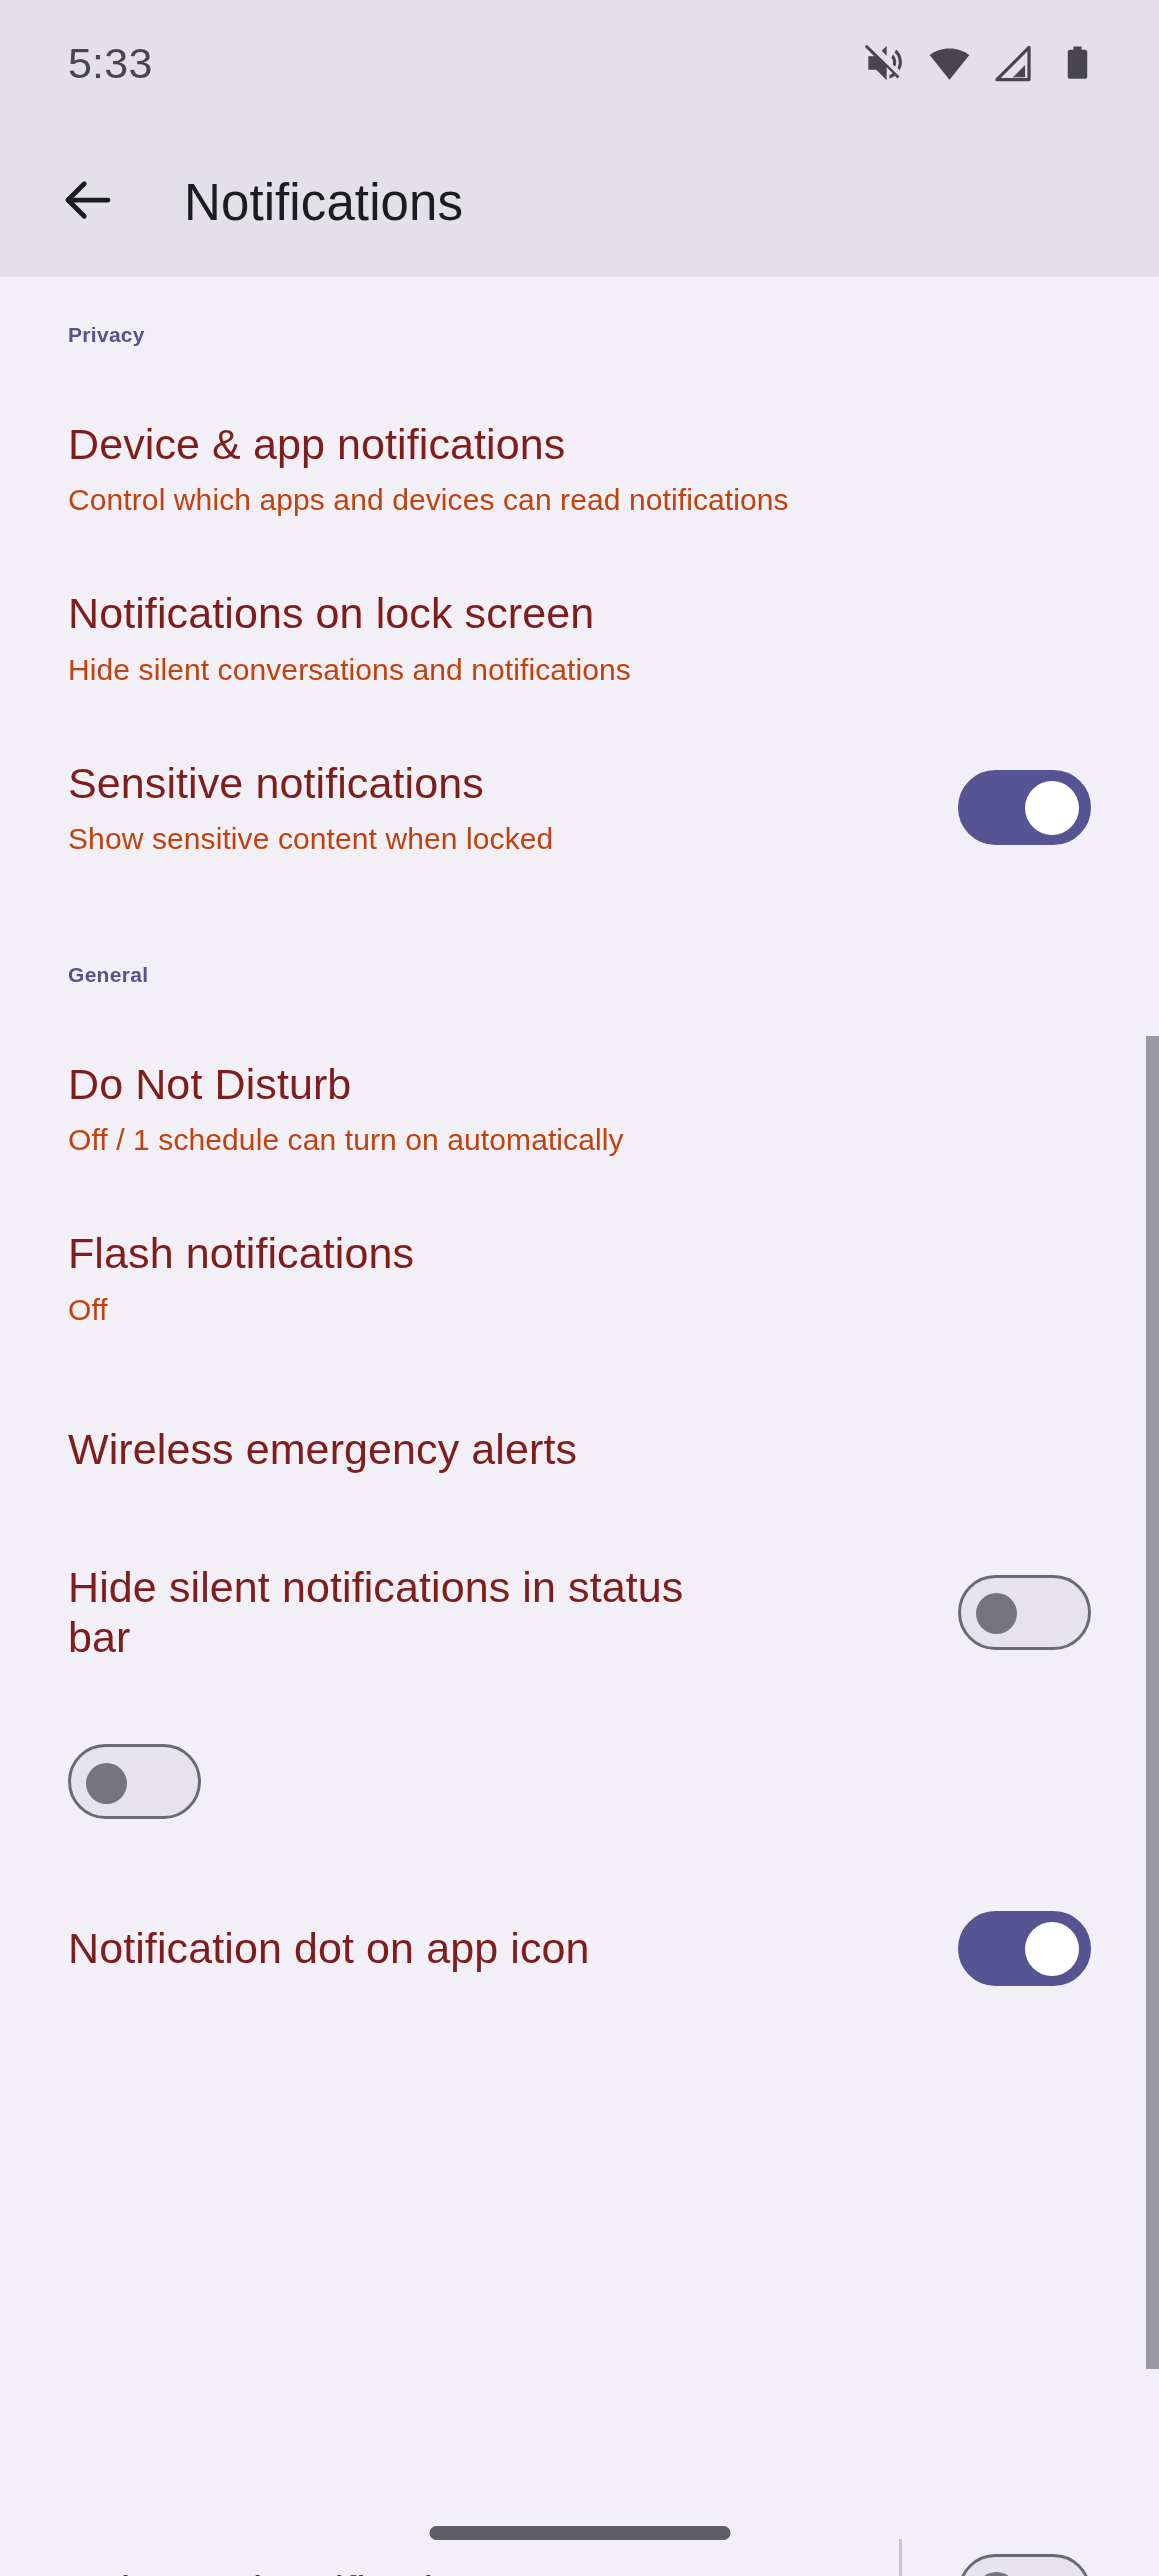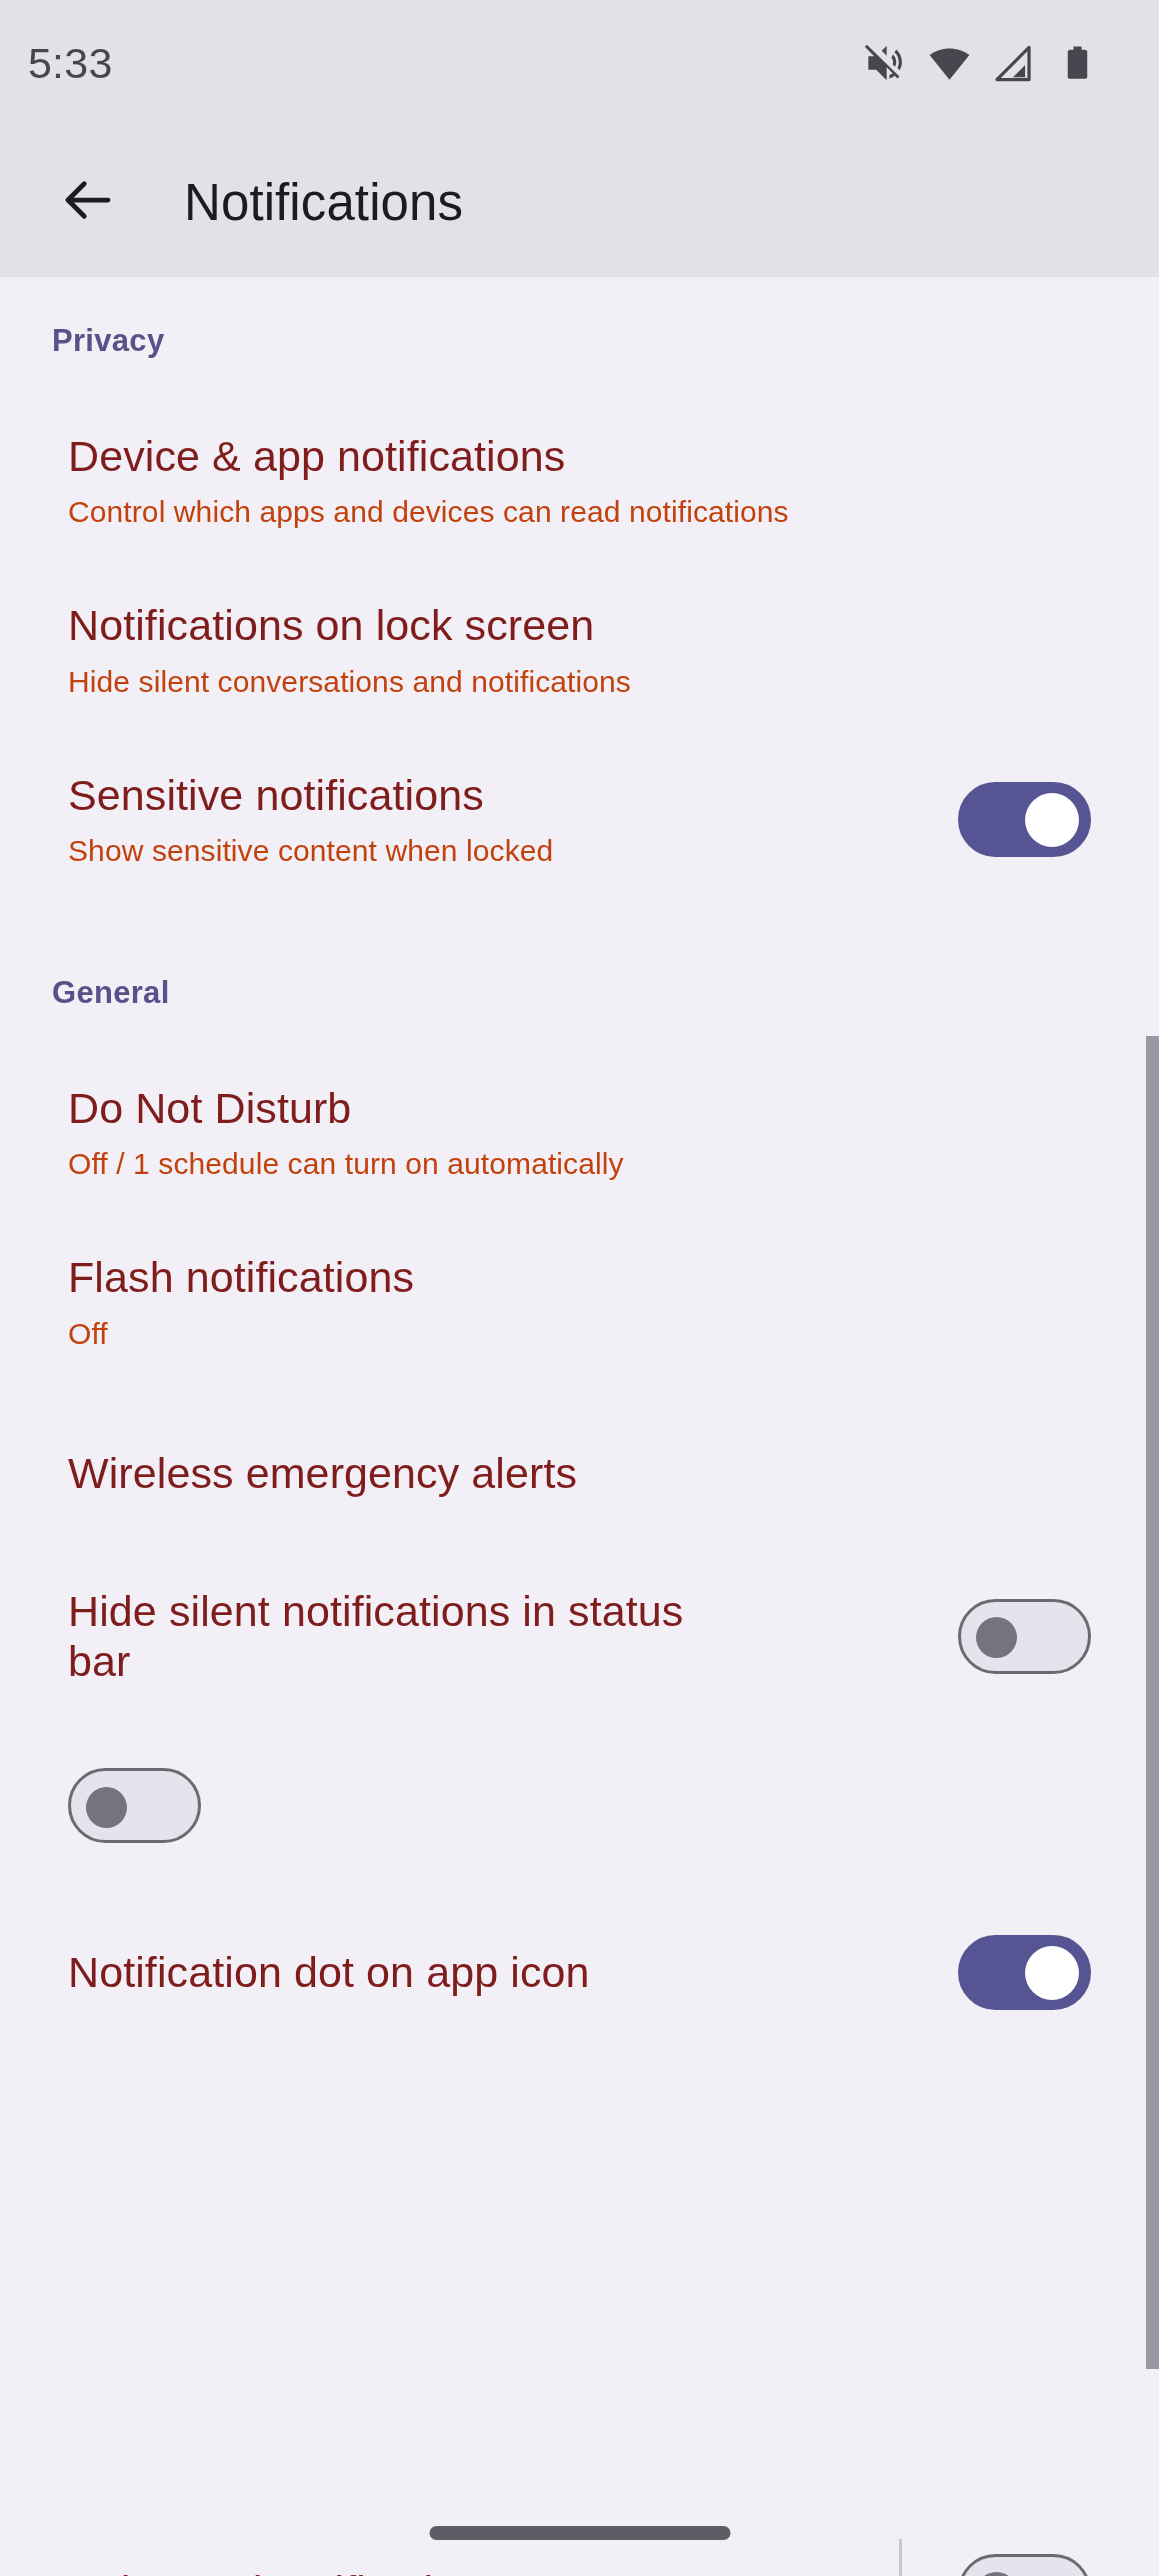"5:33" .statusbar { padding: 0 62px 0 28px -> 0 62px 0 68px }
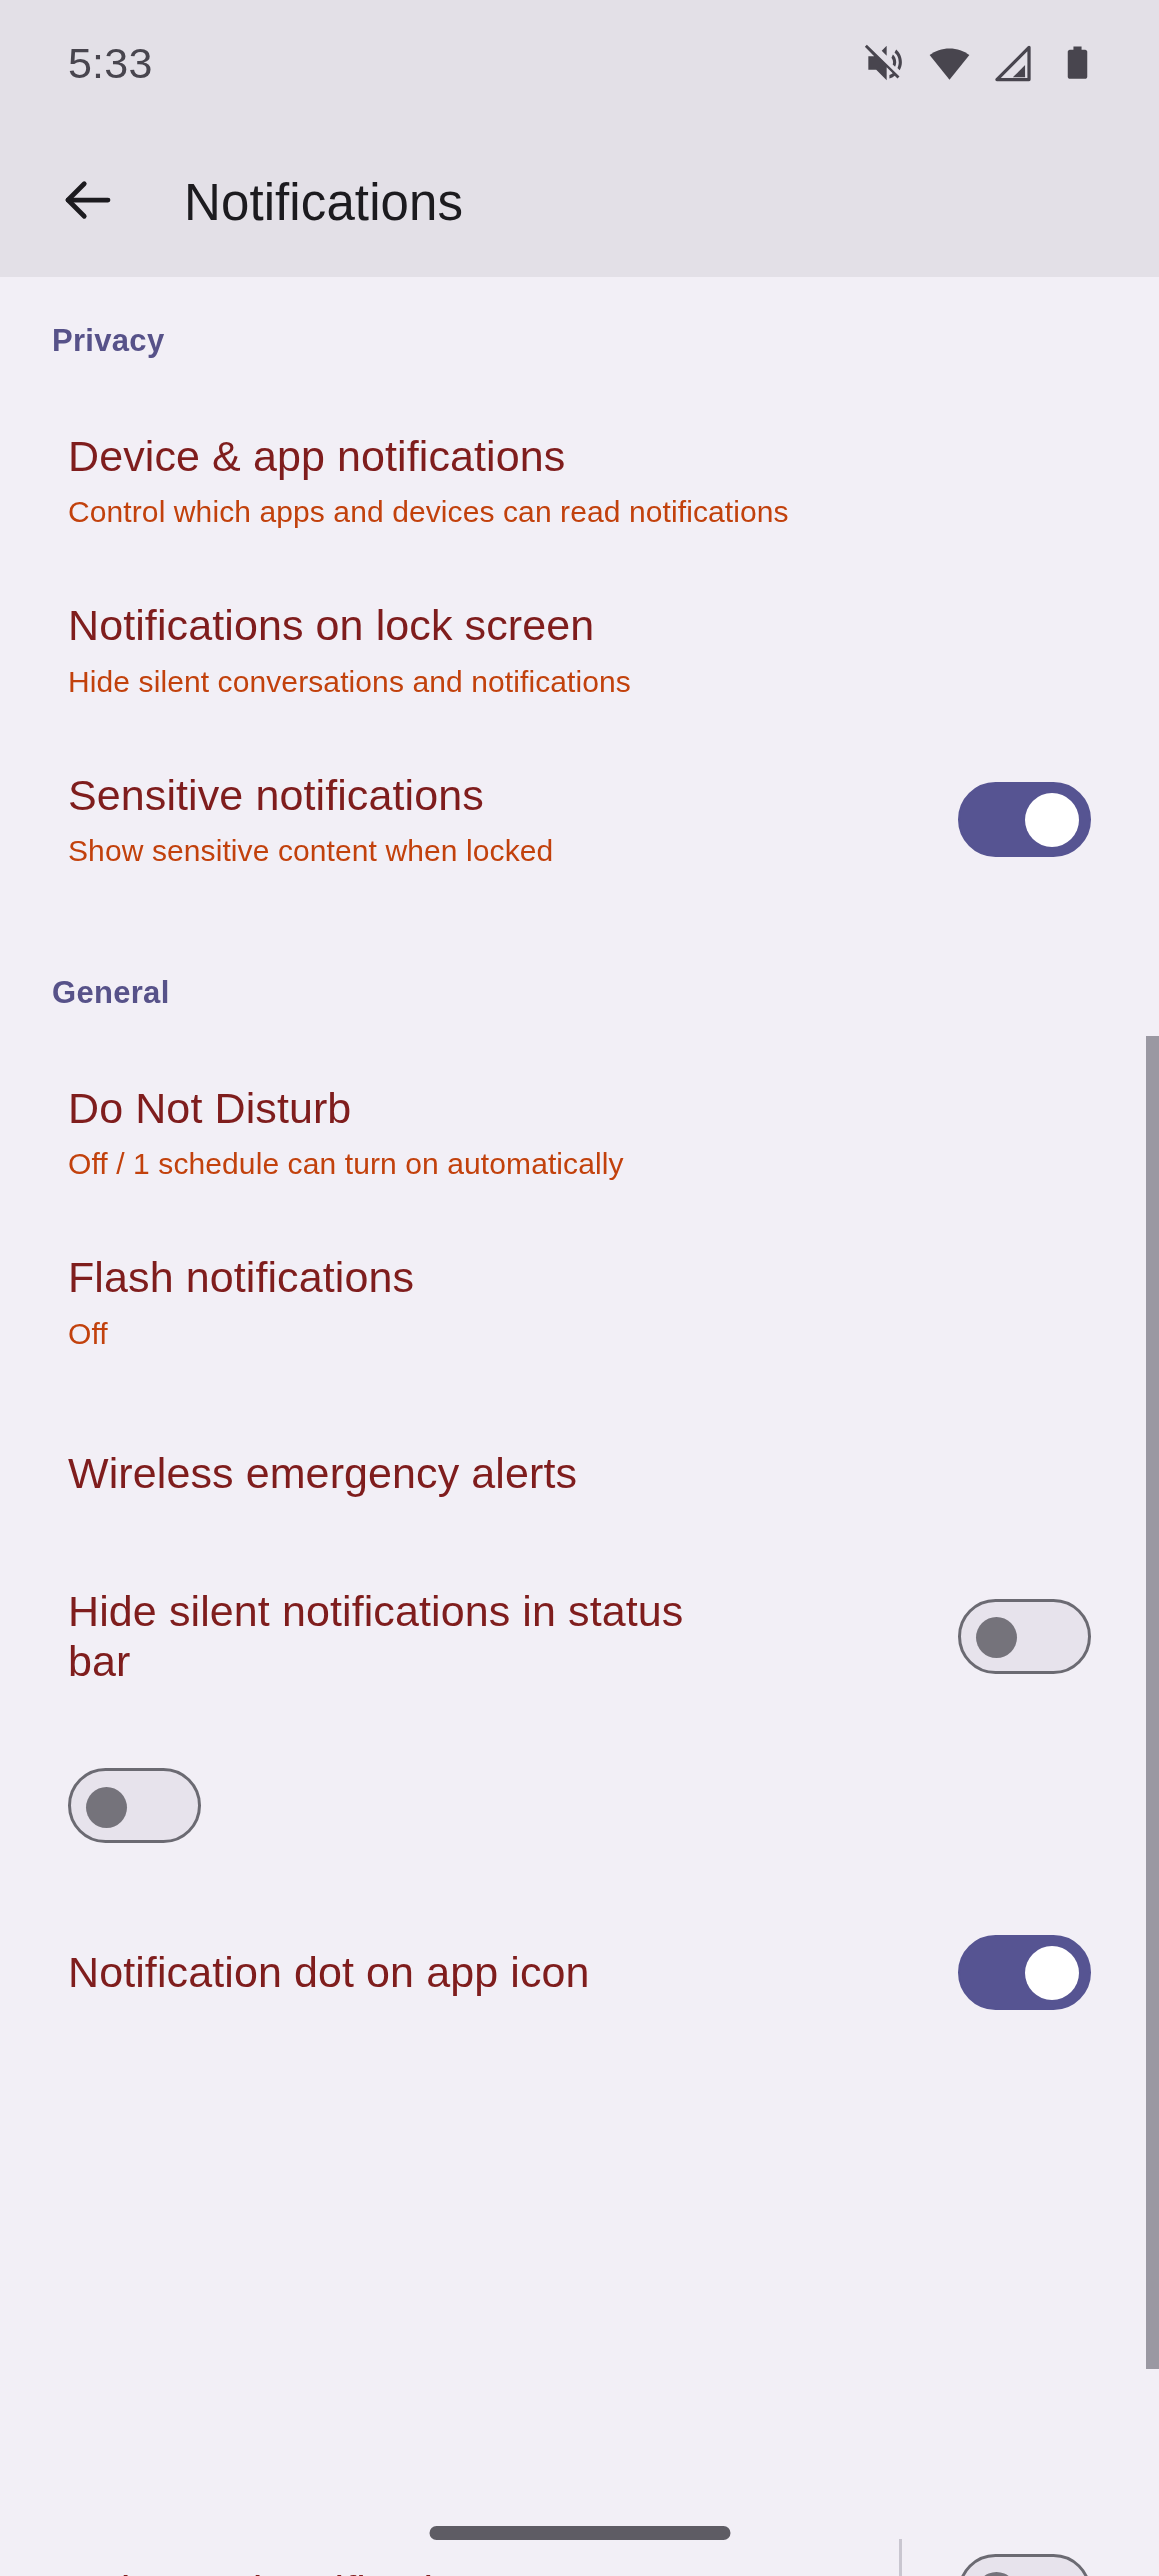"Privacy" .section-header { font-size: 31px -> 21px; padding: 0 52px -> 0 68px }
